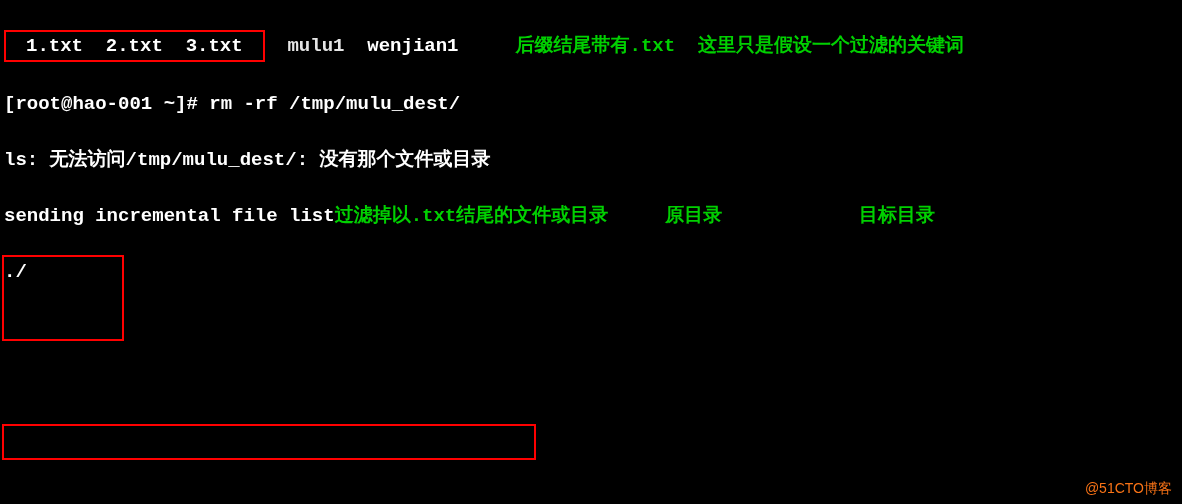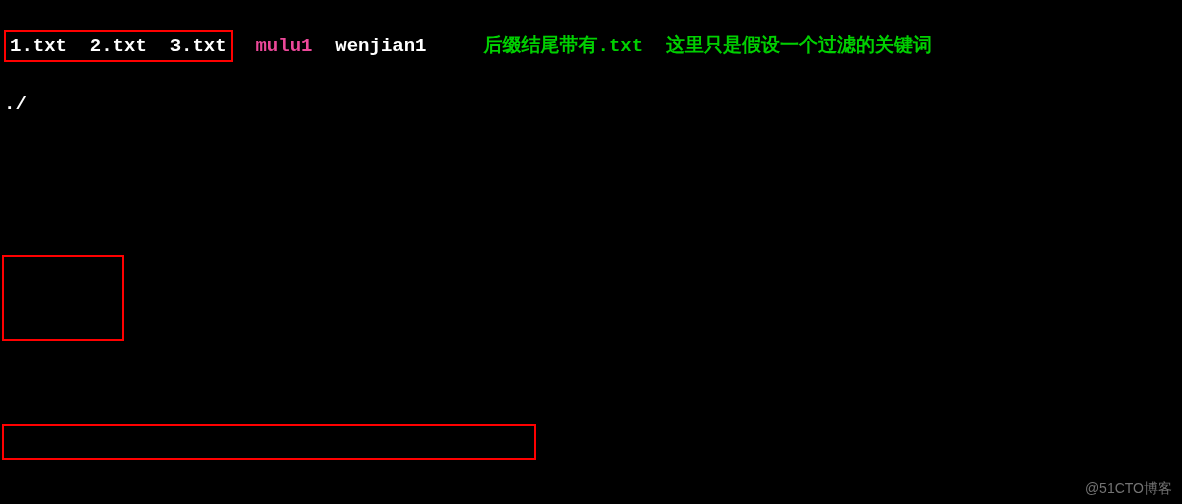"1.txt 2.txt 3.txt" .red-box { padding: 0 4px -> 0 20px }
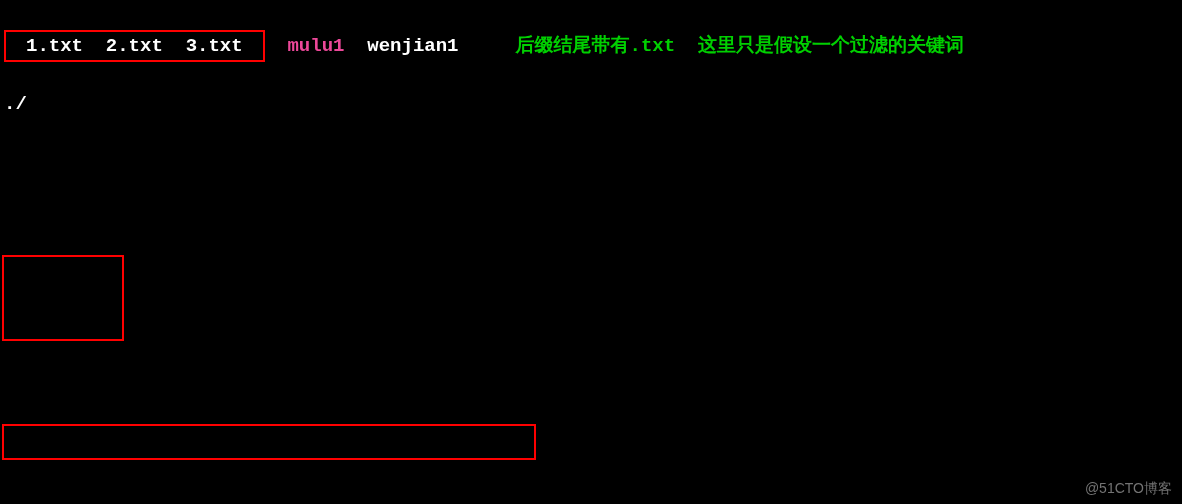"mulu1" .blue { color: #ec4899 -> #e5e5e5 }
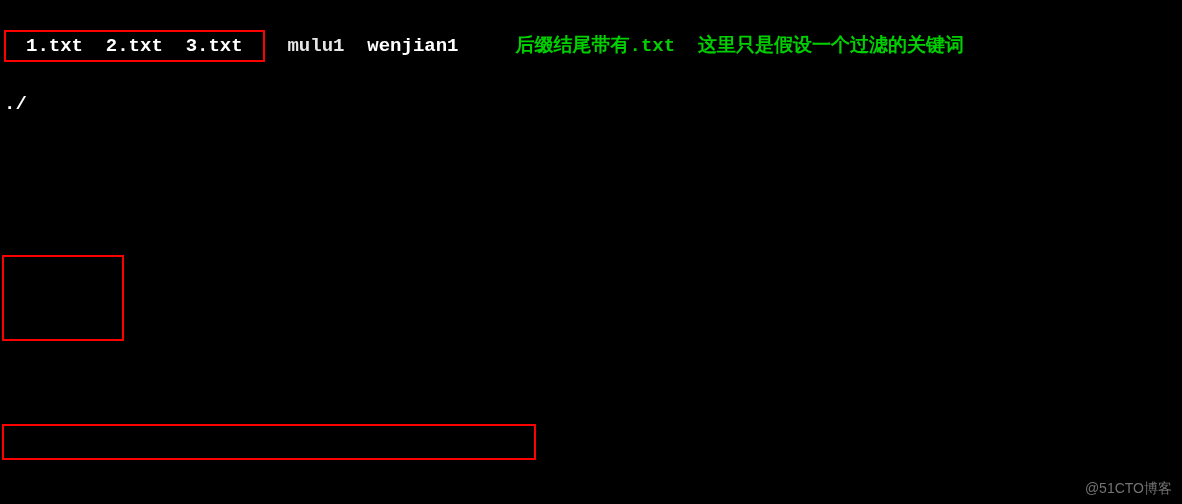"[root@hao-001 ~]# rm -rf /tmp/mulu_dest/" span.line { html: none -> <span><span>[root@hao-001 ~]#</span> <span>rm -rf /tmp/mulu_dest/</span></span> }
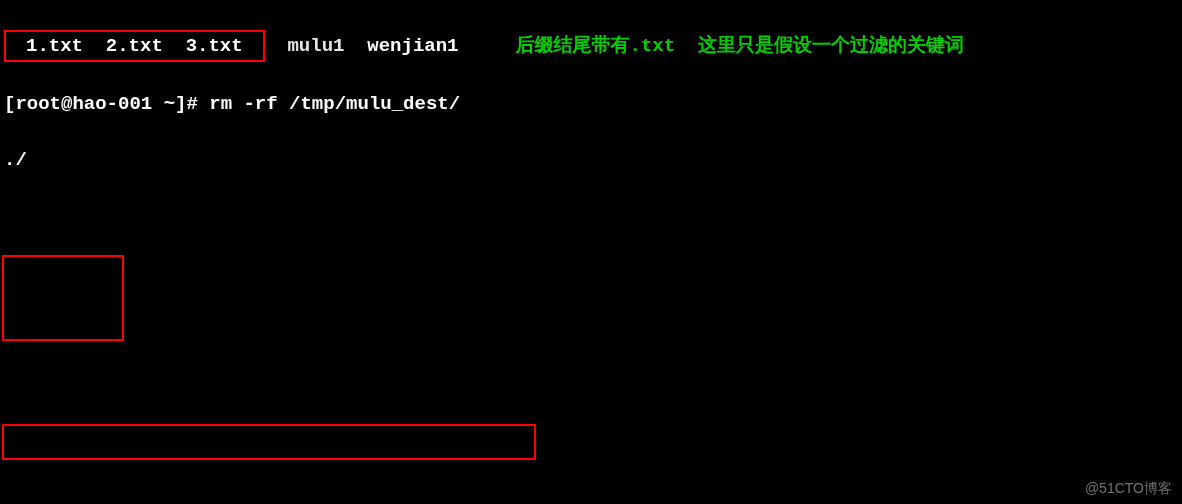"ls: 无法访问/tmp/mulu_dest/: 没有那个文件或目录" span.line { html: none -> <span>ls: 无法访问/tmp/mulu_dest/: 没有那个文件或目录</span> }
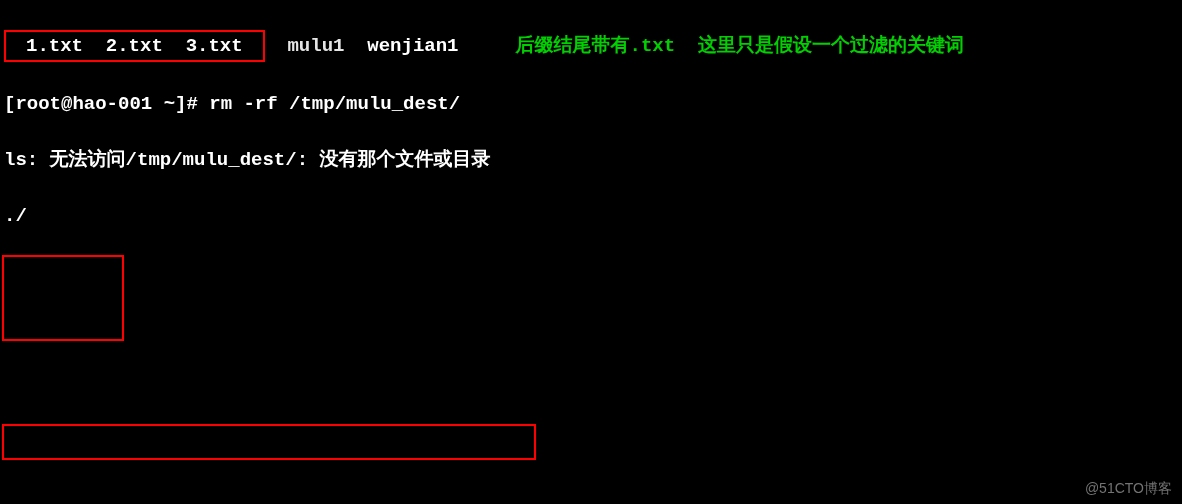"sending incremental file" span.line { html: none -> <span><span>sending incremental file list</span><span>过滤掉以.txt结尾的文件或目录</span> <span>原目录</span> <span>目标目录</span></span> }
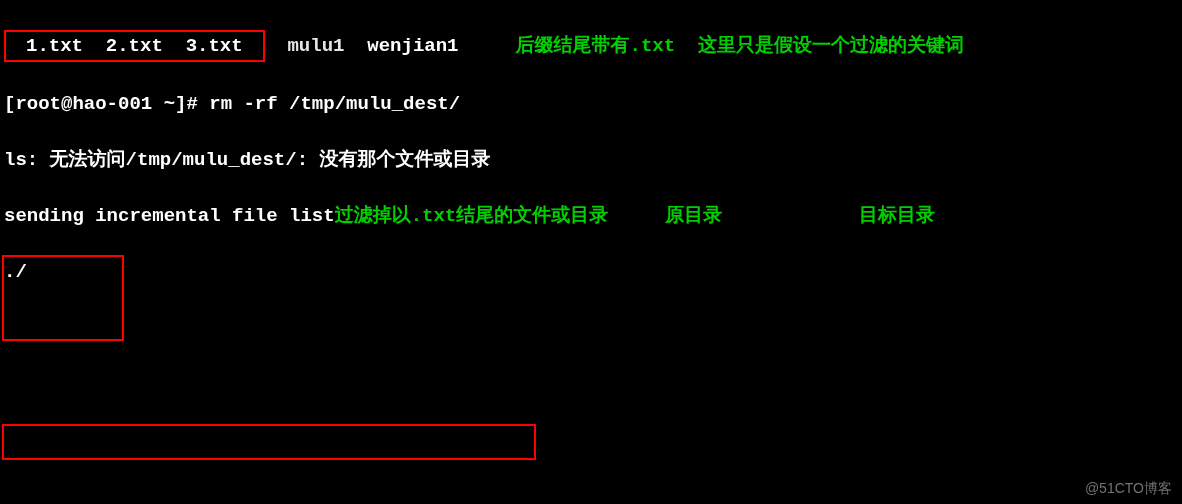"@51CTO博客" .watermark { color: #737373 -> #f97316 }
